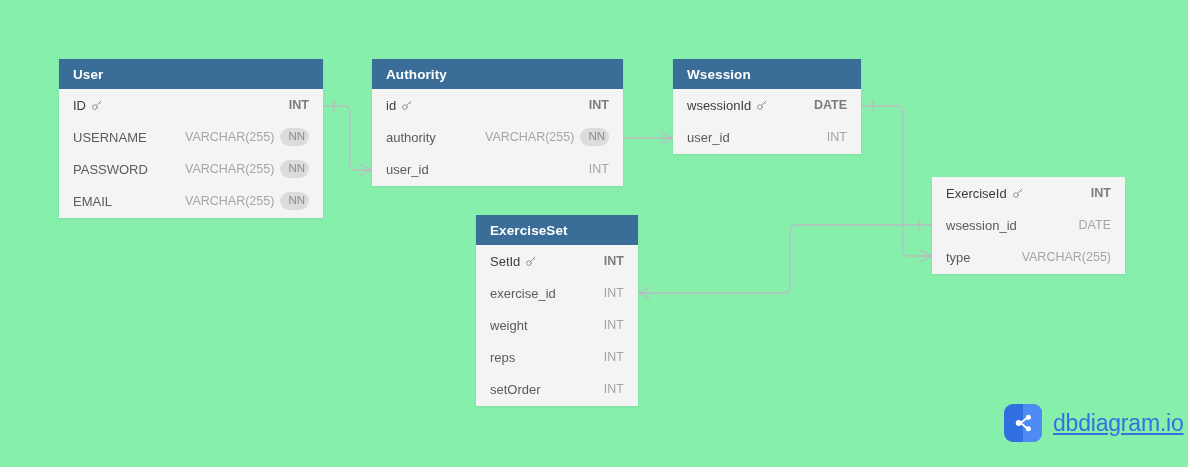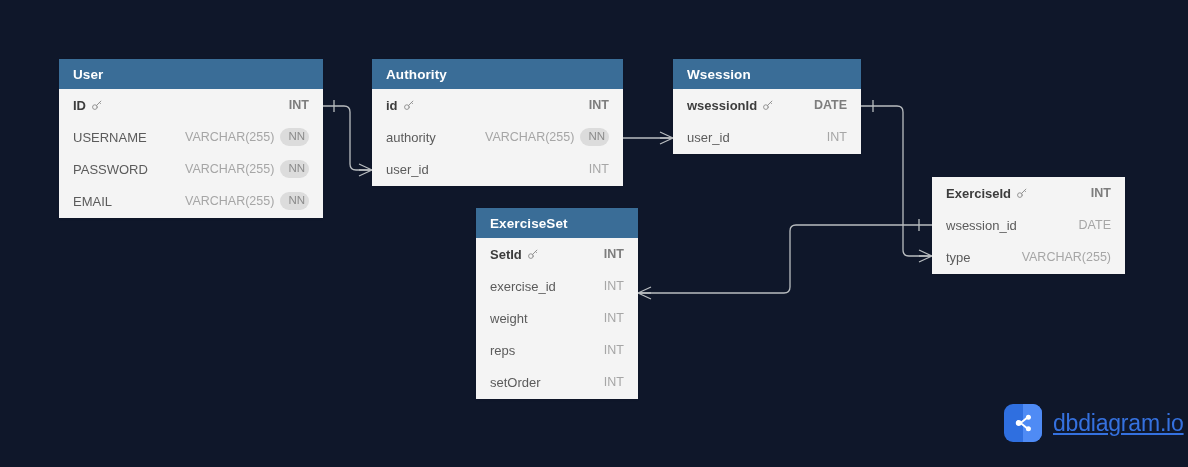"User" #canvas { background: #0f172a -> #86efac }
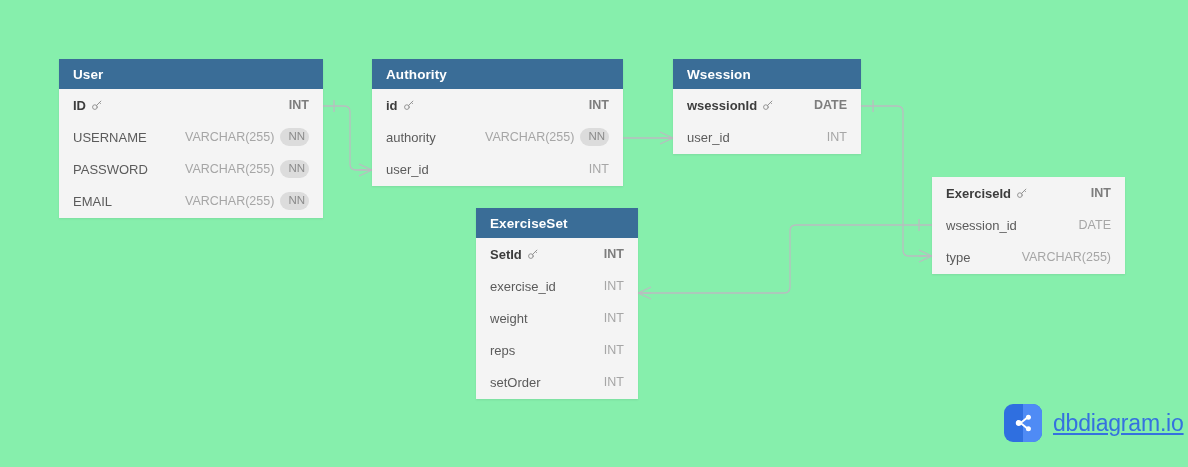"ID" .field-row.is-pk .field-name { font-weight: bold -> normal }
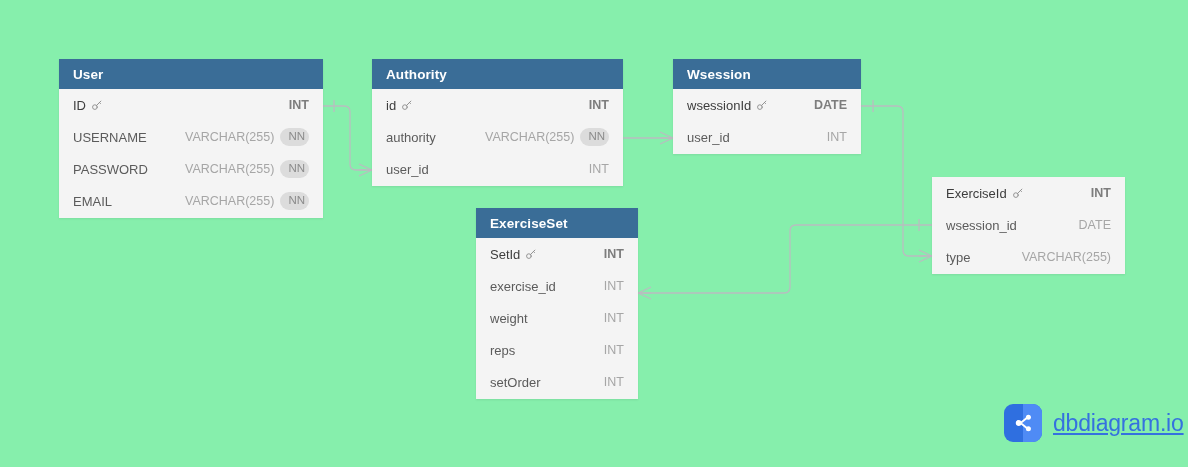"ExerciseSet" div.table-card { top: 208px -> 215px }
